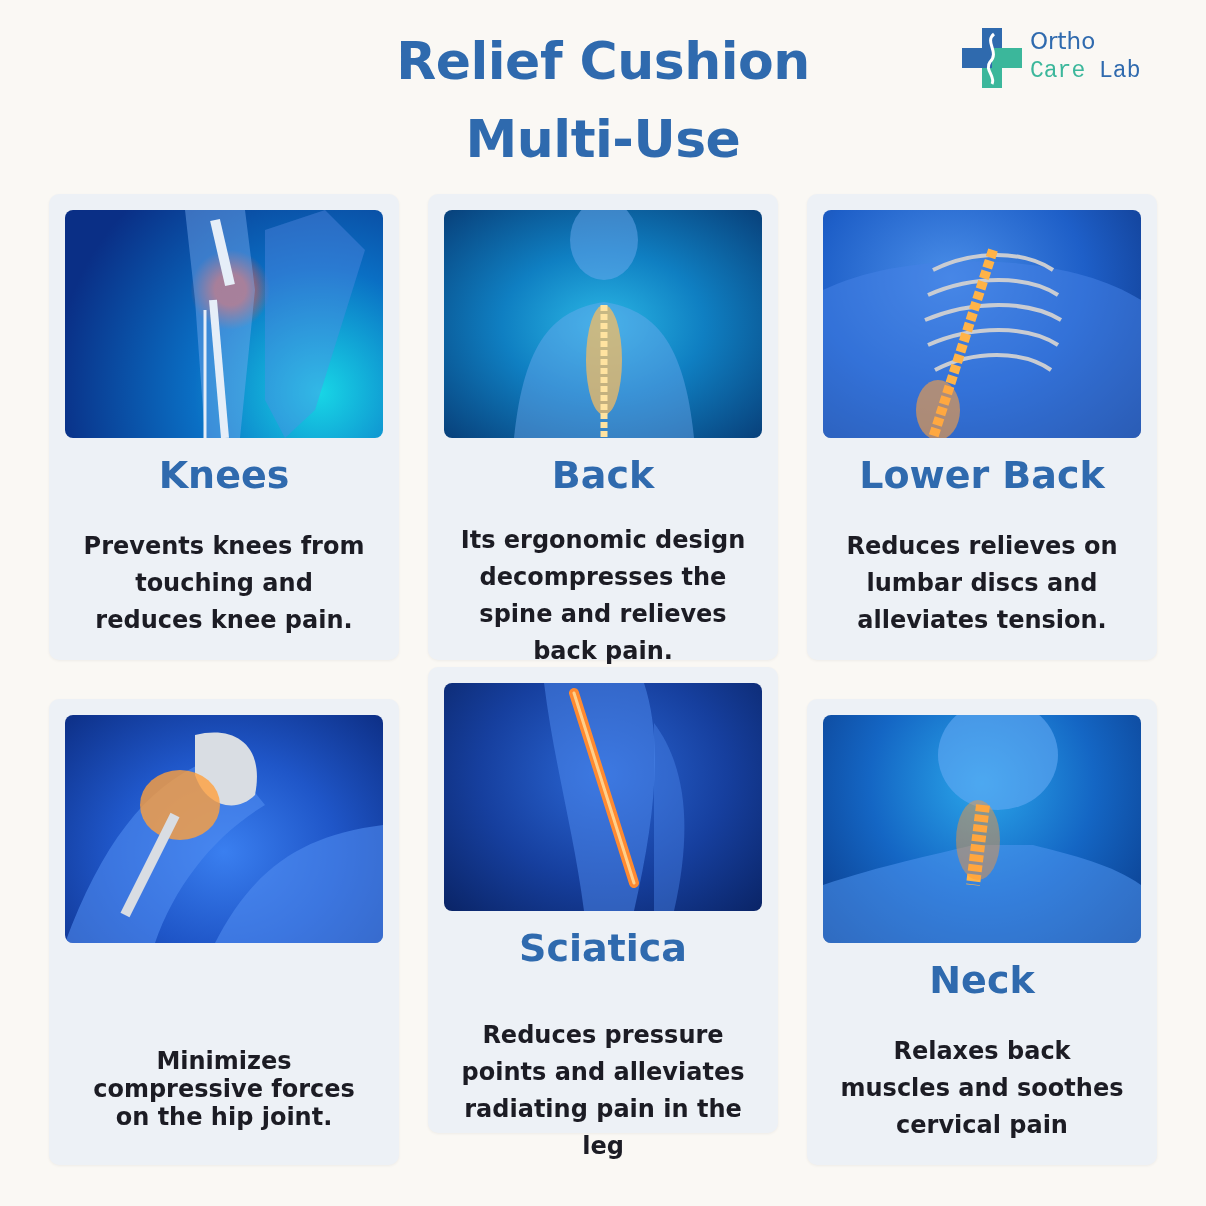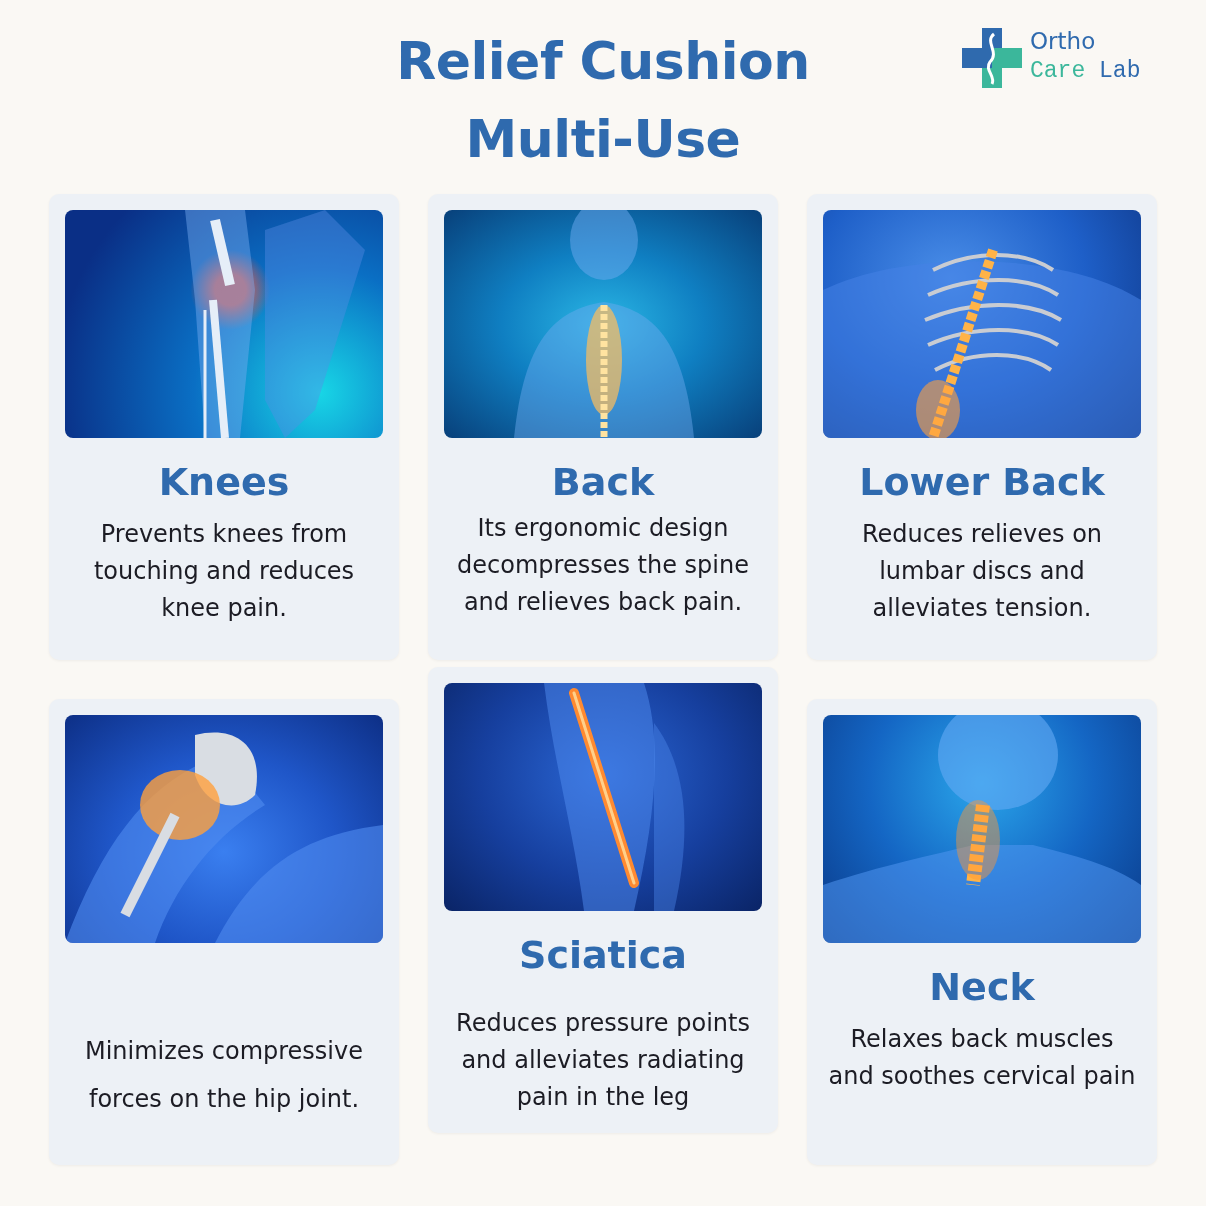"Knees" .card h2 { margin: 8px -> 1px }
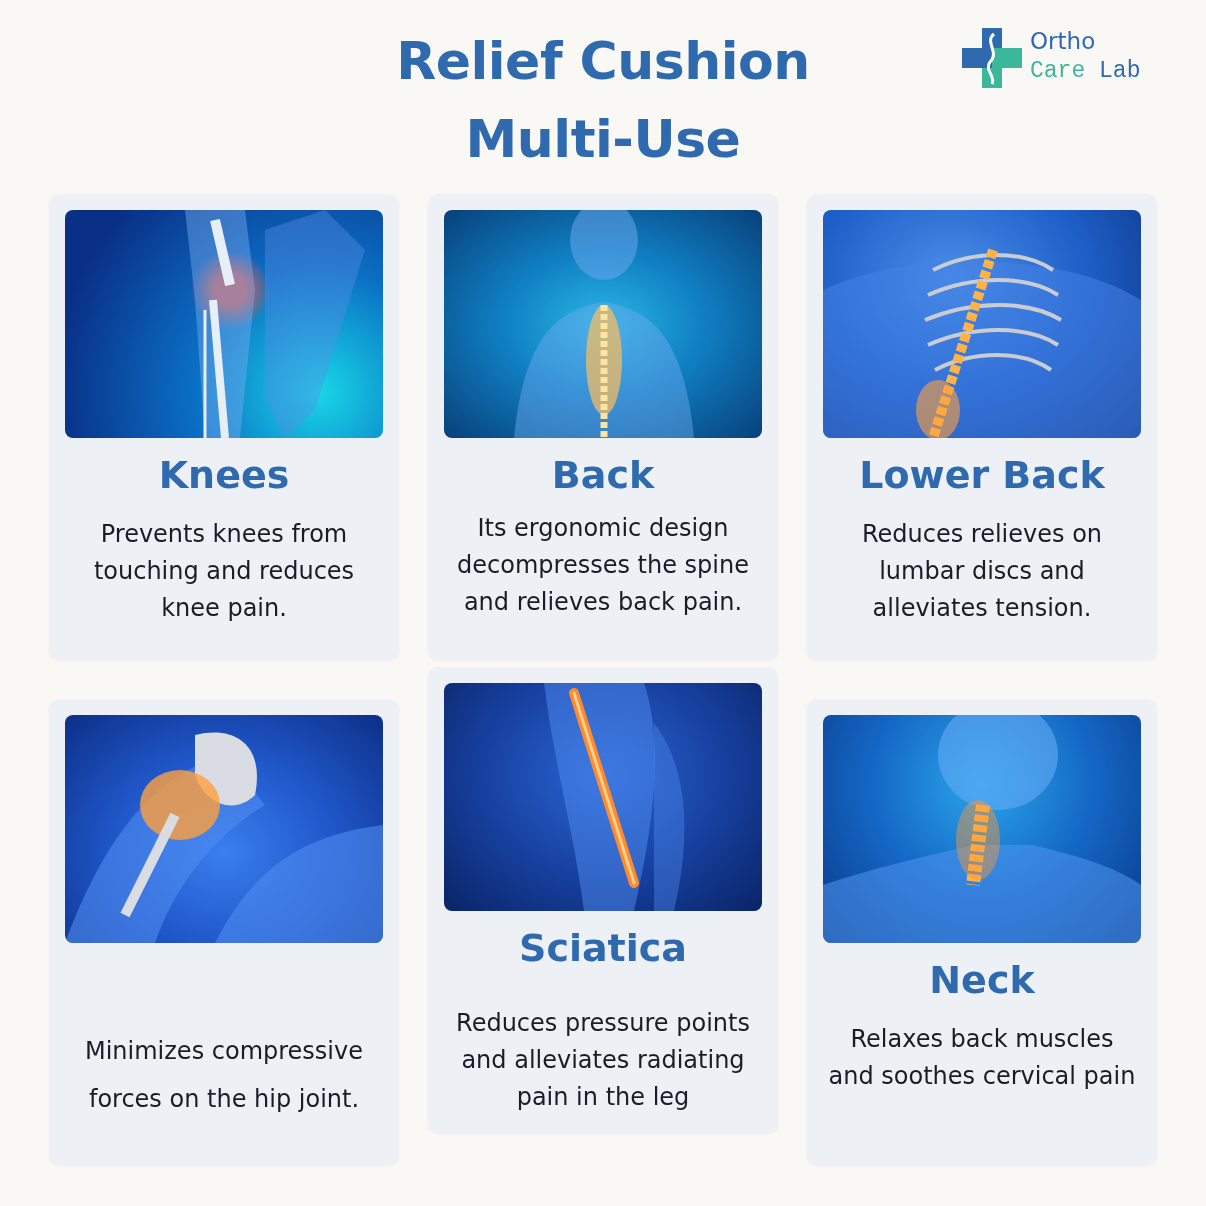"Prevents knees from touching and" .card p { font-weight: none -> bold; margin: 0 -> 12px }
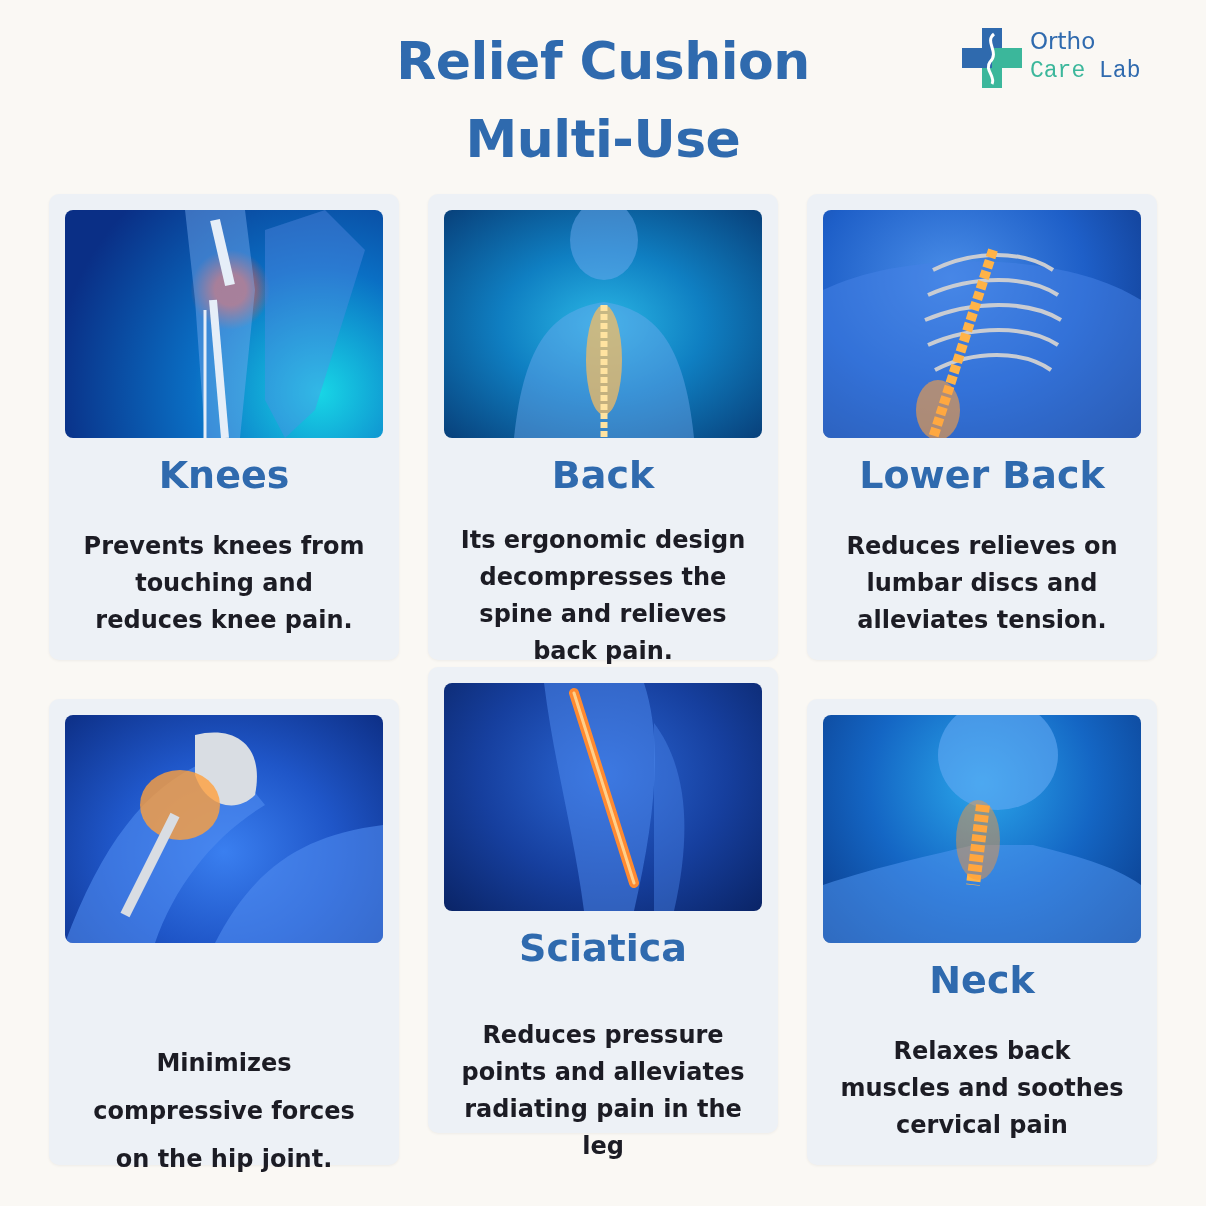"Minimizes compressive forces on the" p { line-height: 48px -> 28px; top: 328px -> 336px }
